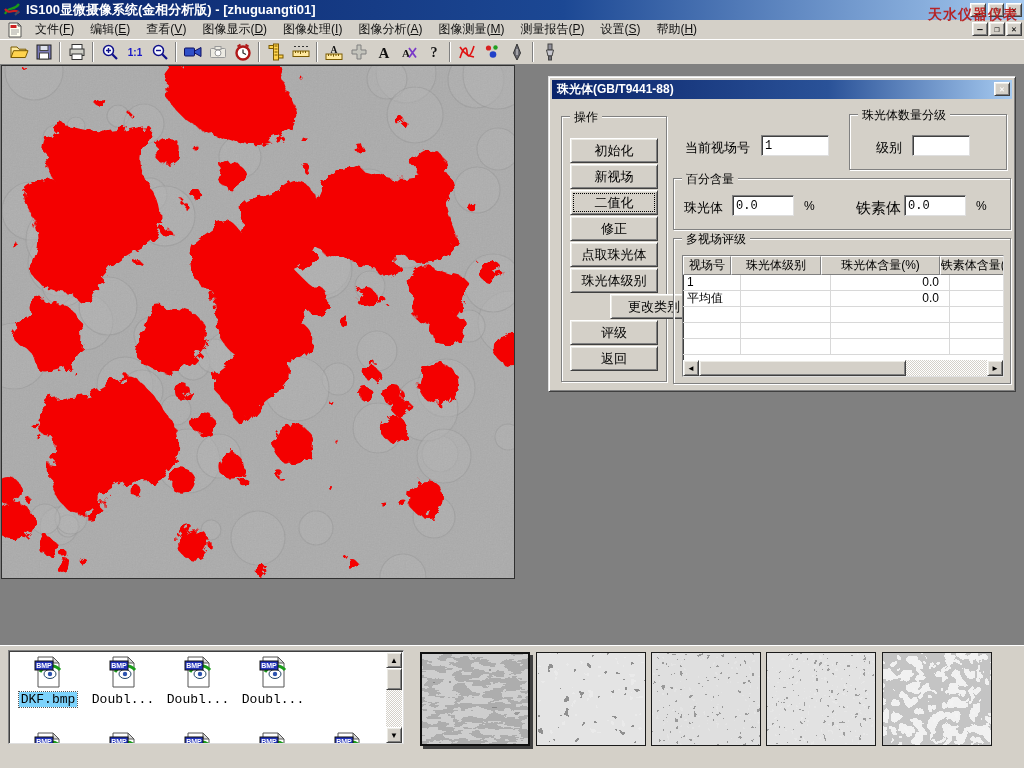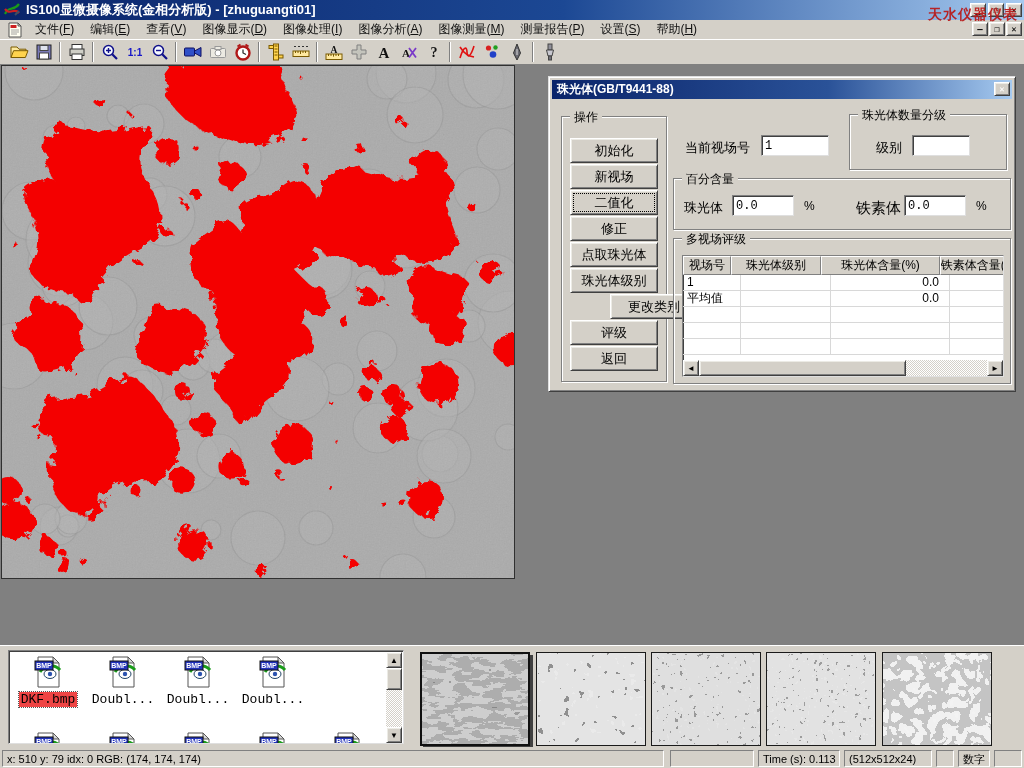"DKF.bmp" .fname.selected { background: #ef4444 -> #7dd3fc }
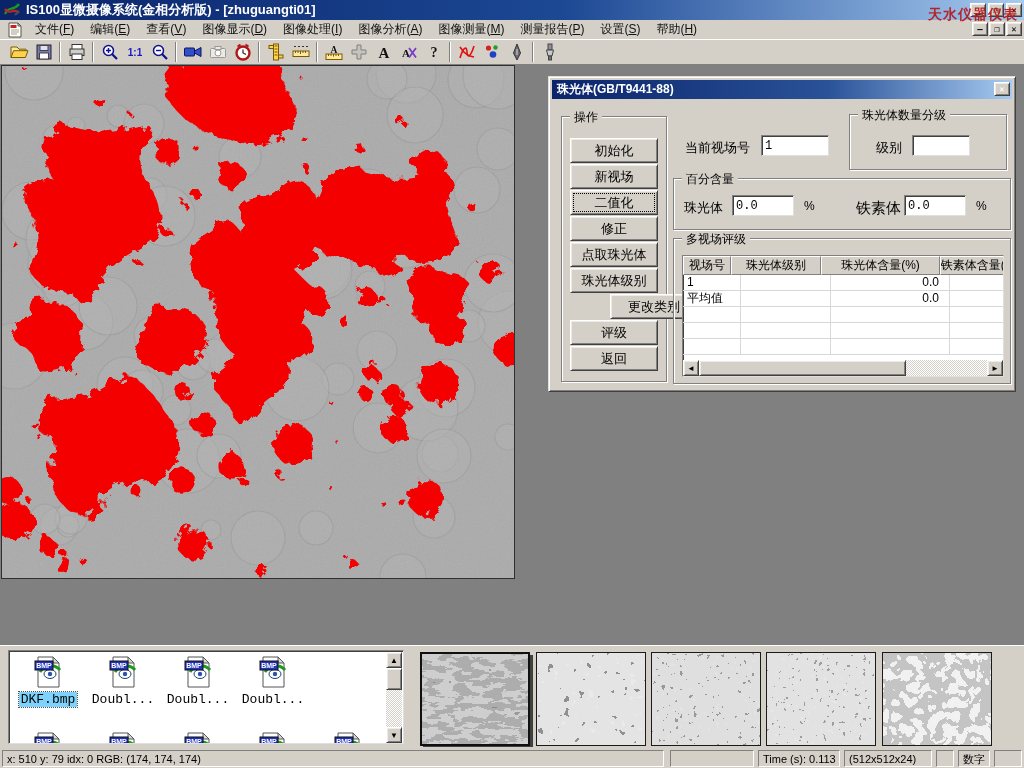"x: 510 y: 79 idx:" div { html: <div> <div>x: 510 y: 79 idx: 0 RGB: (174, 174, 174)</div> <div></div> <div>Time (s): 0.113</div> <div>(512x512x24)</div> <div></div> <div>数字</div> <div></div> </div> -> none }
